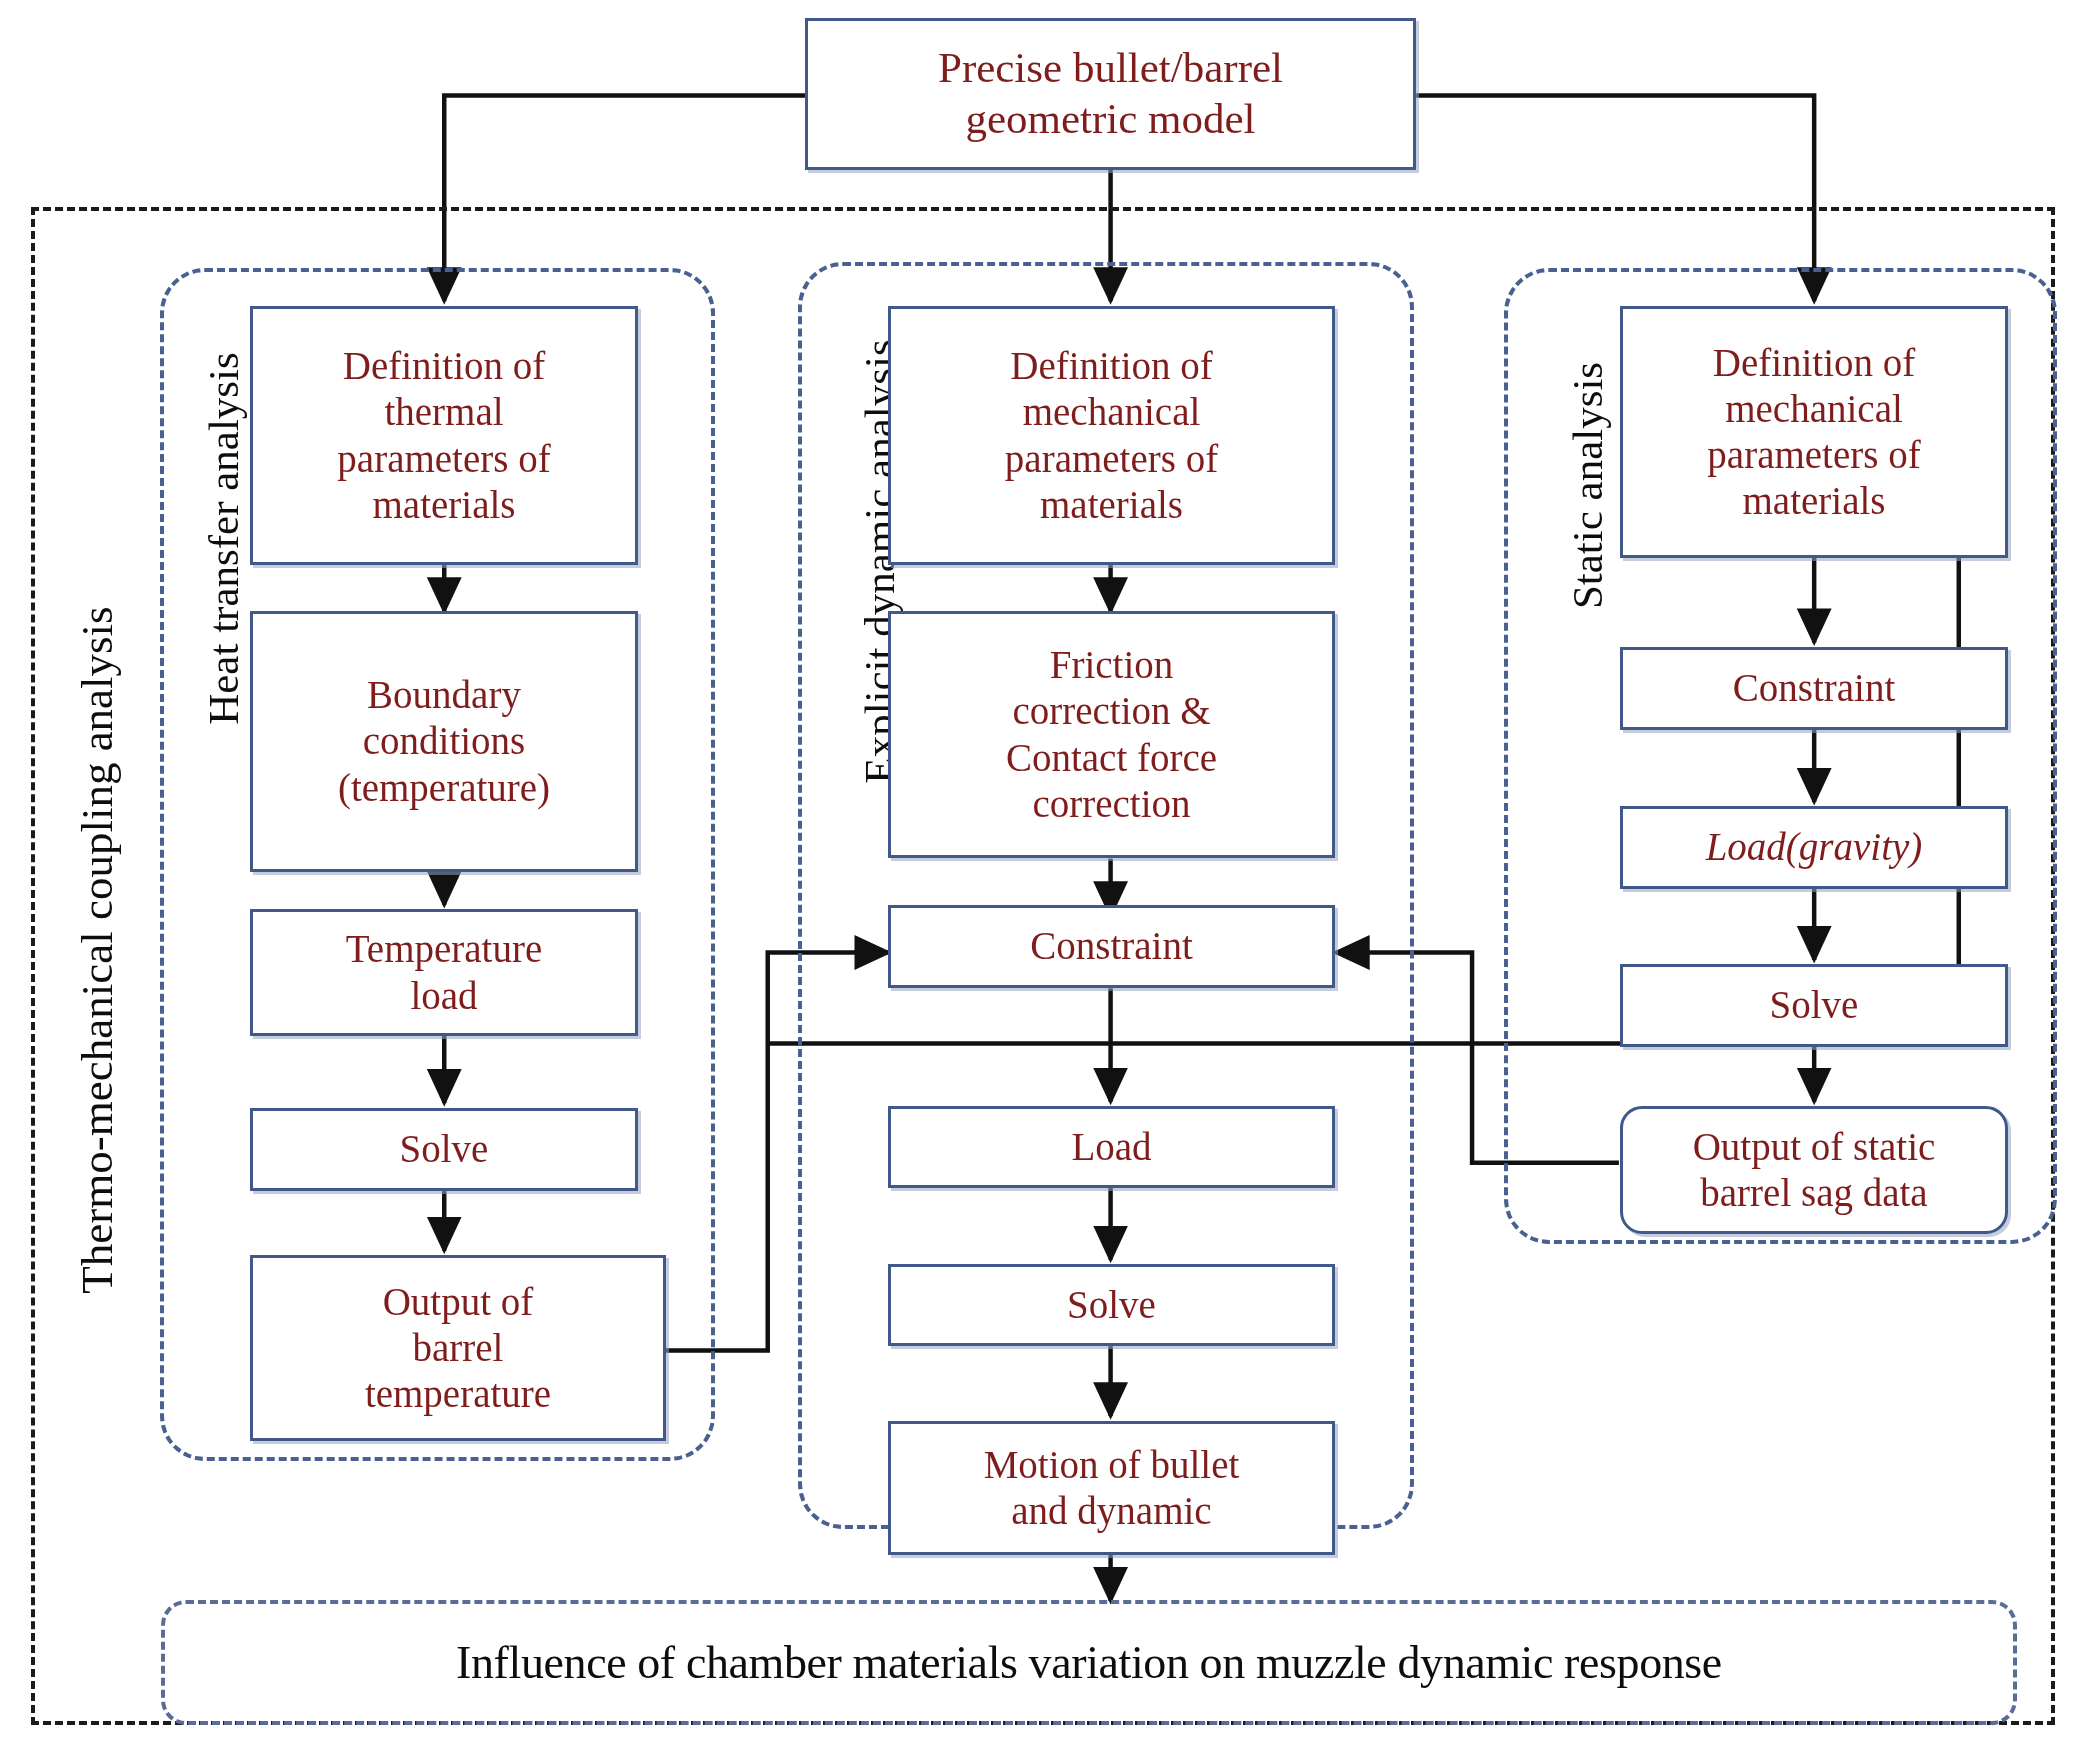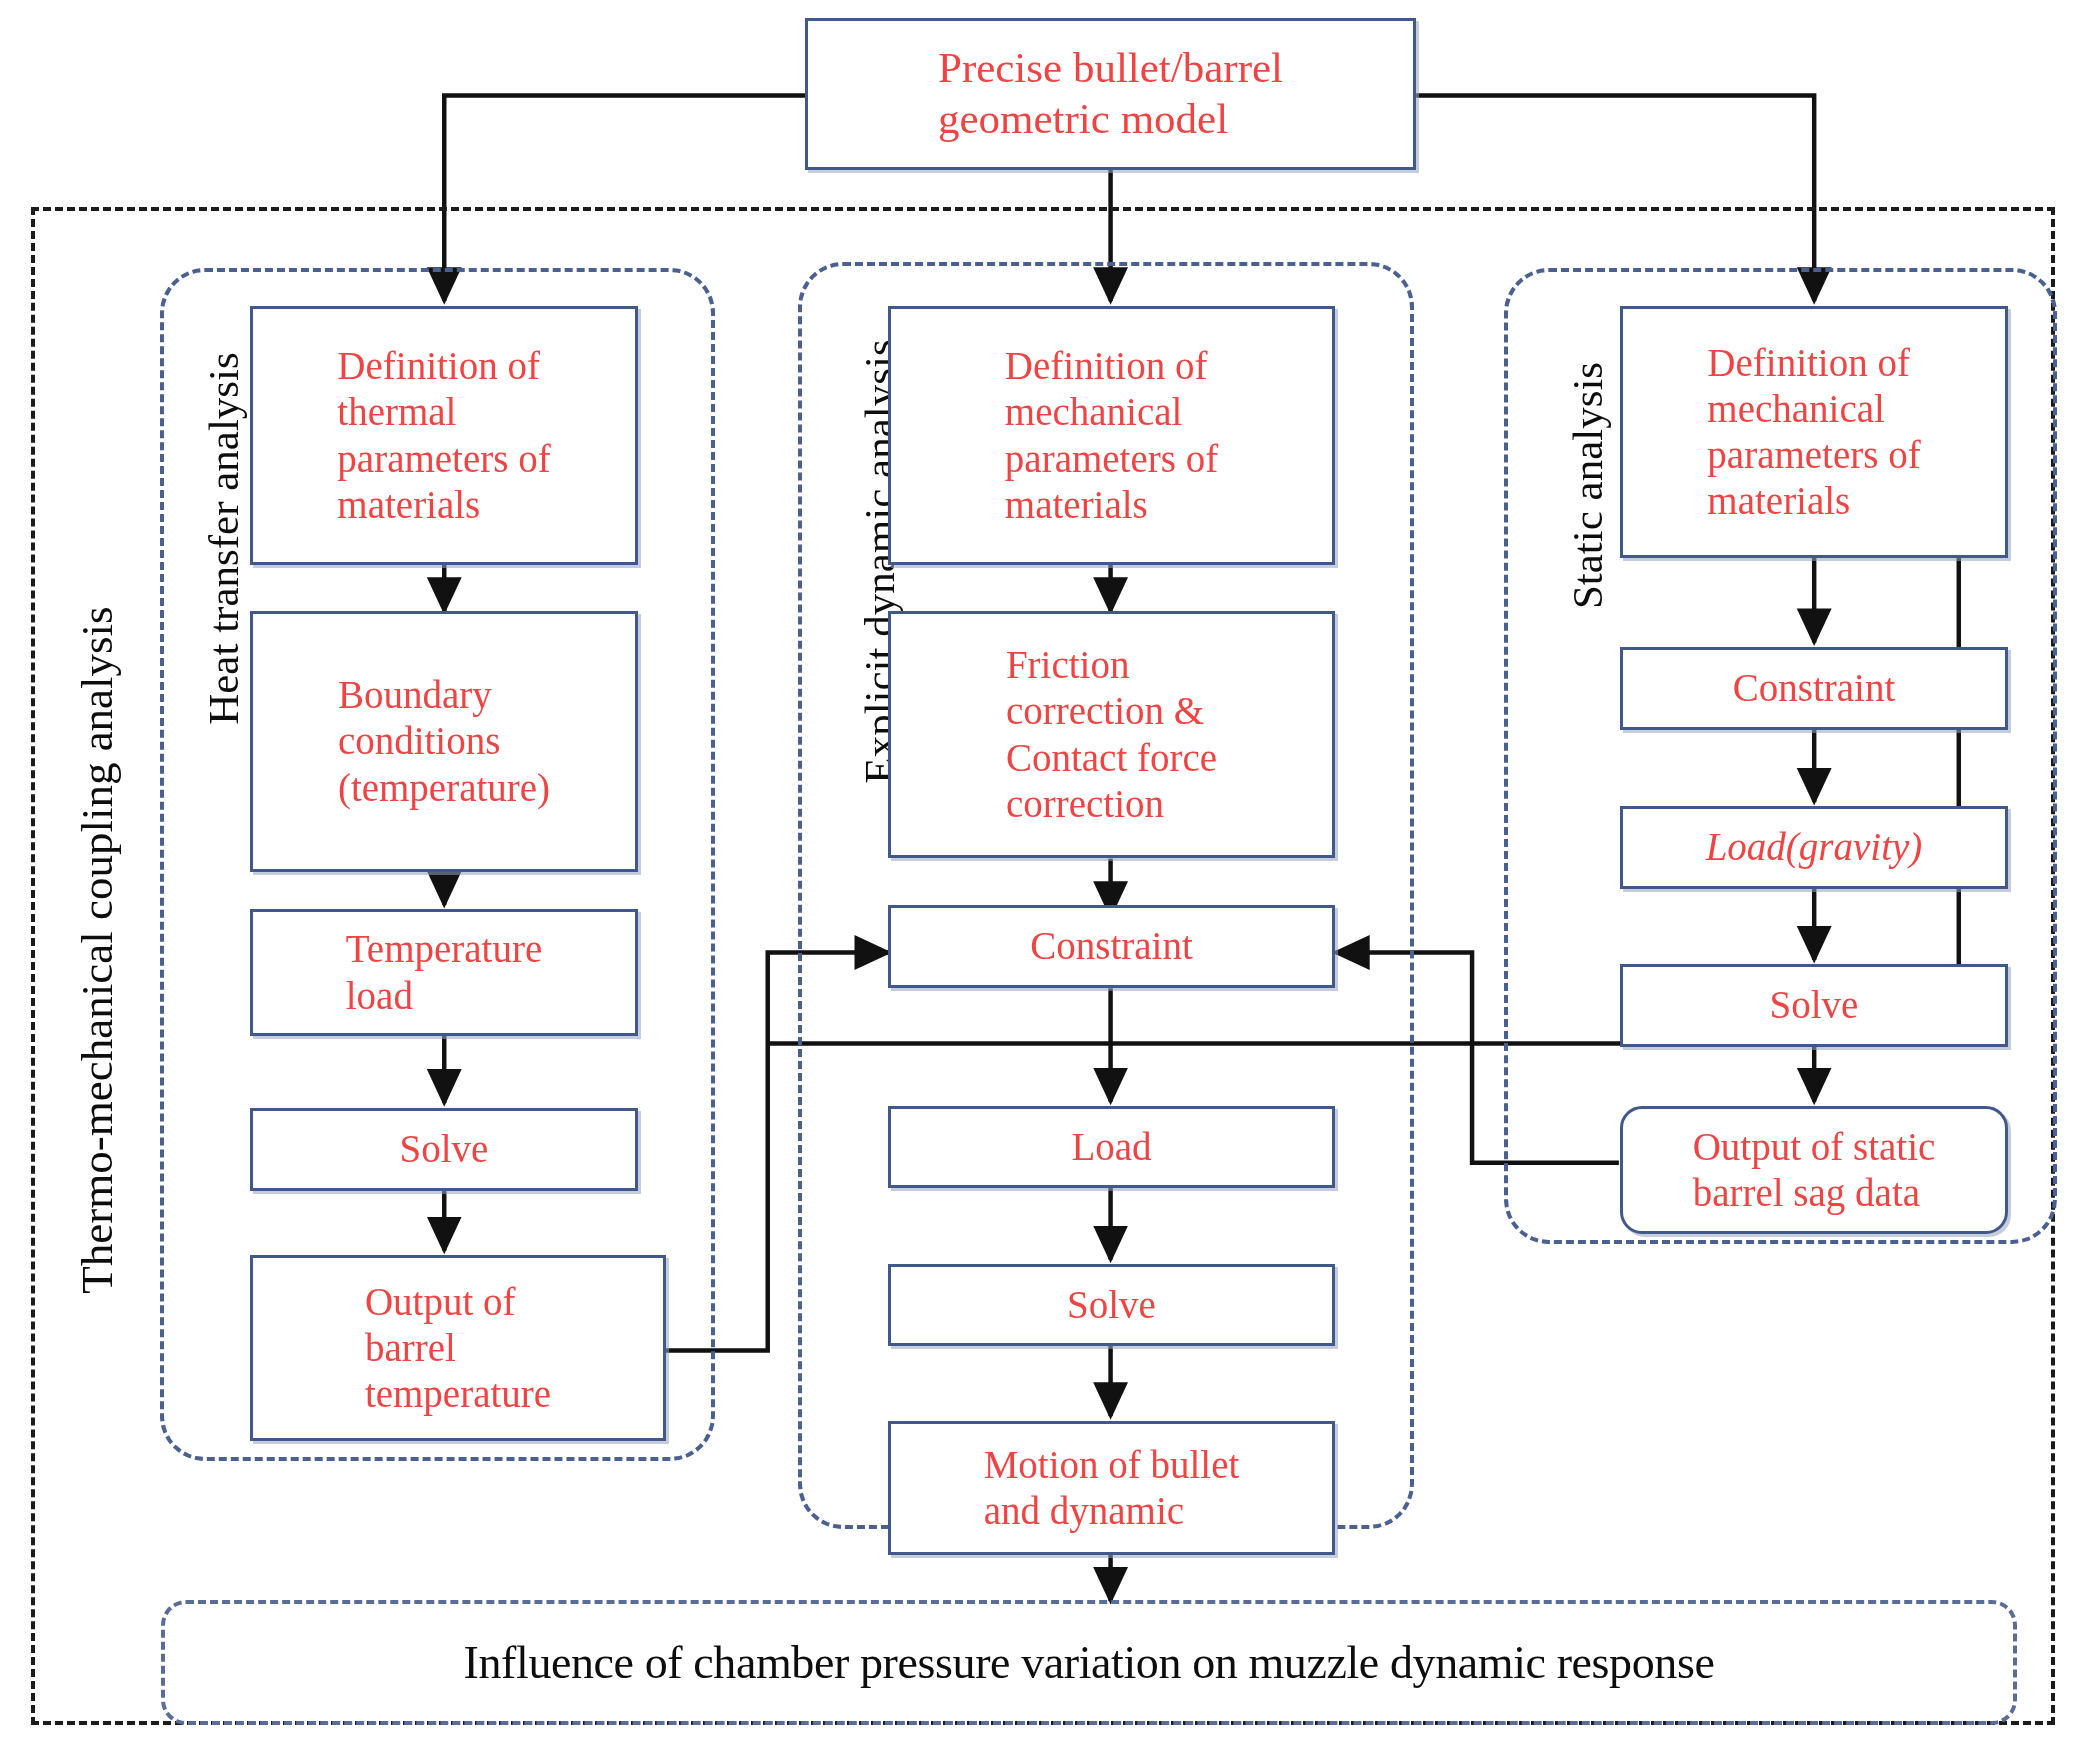"Precise bullet/barrel" .node { color: #ef4444 -> #7f1d1d; text-align: none -> center }
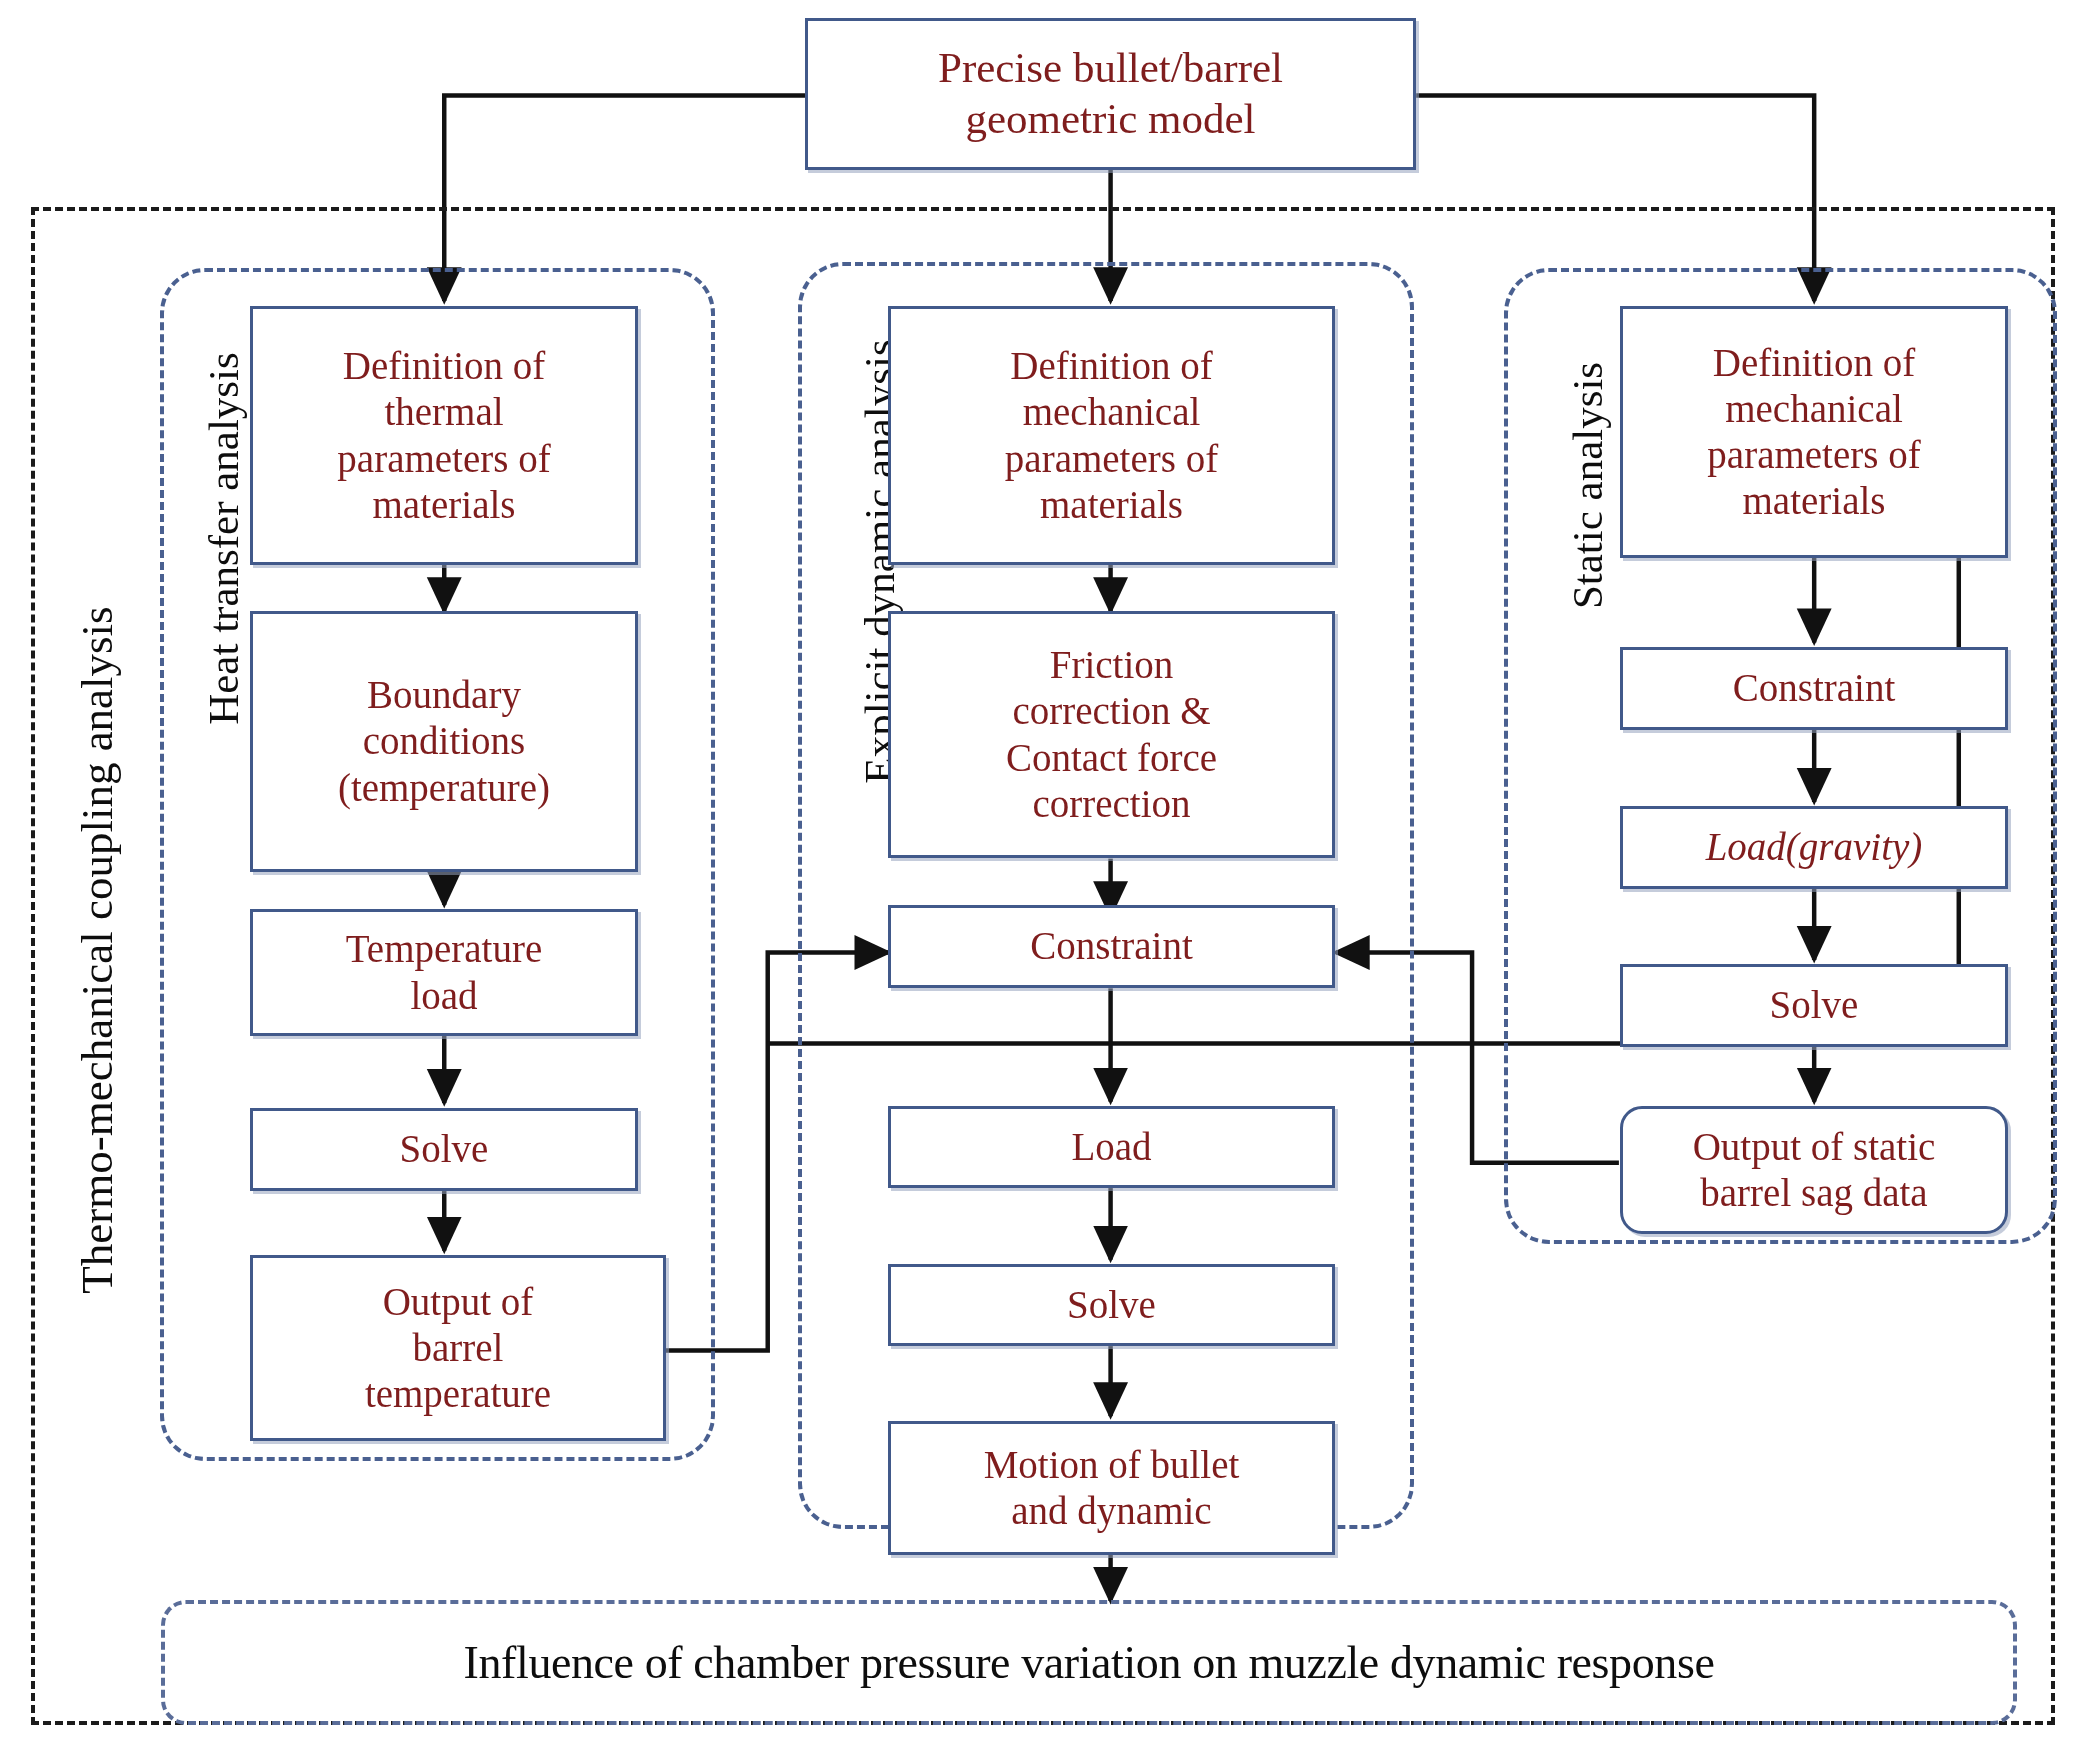"Influence of chamber pressure variation" span.final-text { text: pressure -> materials }
